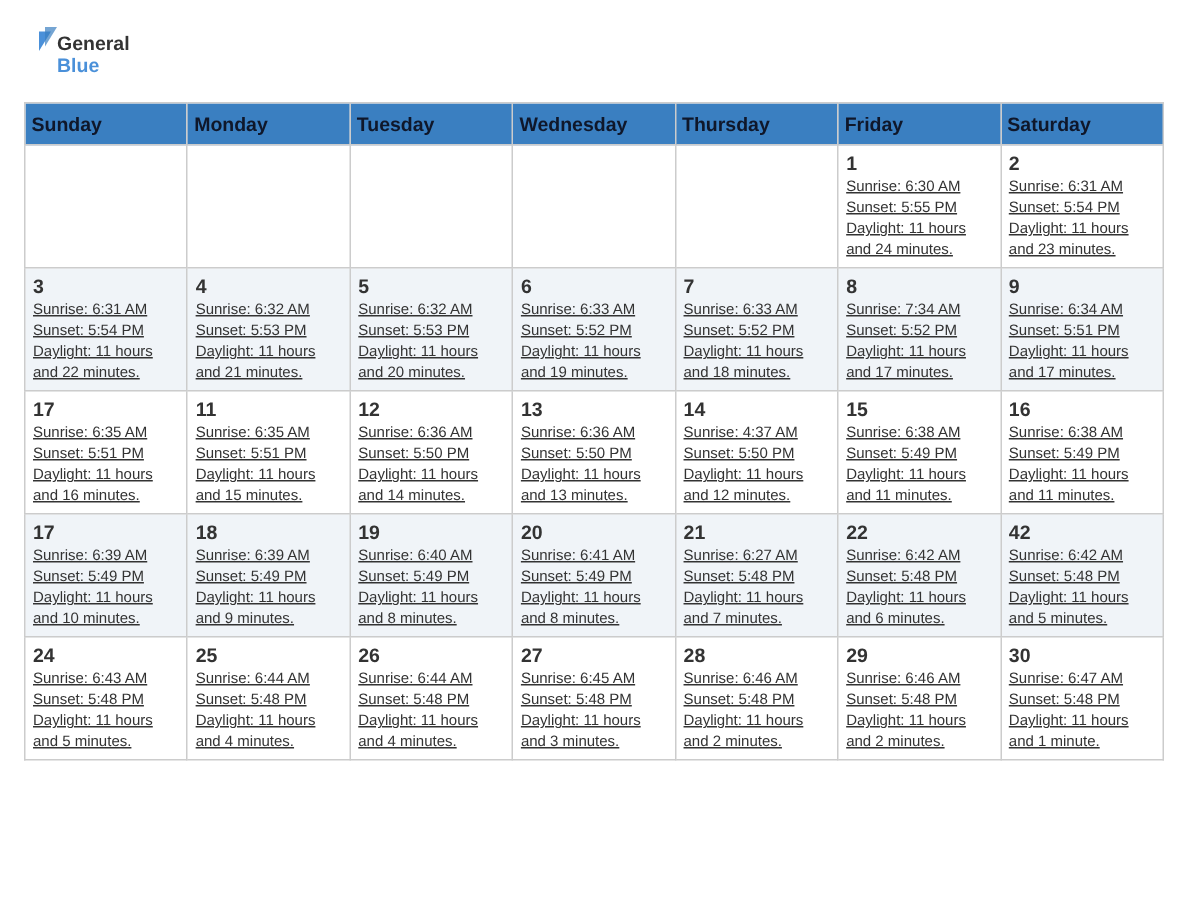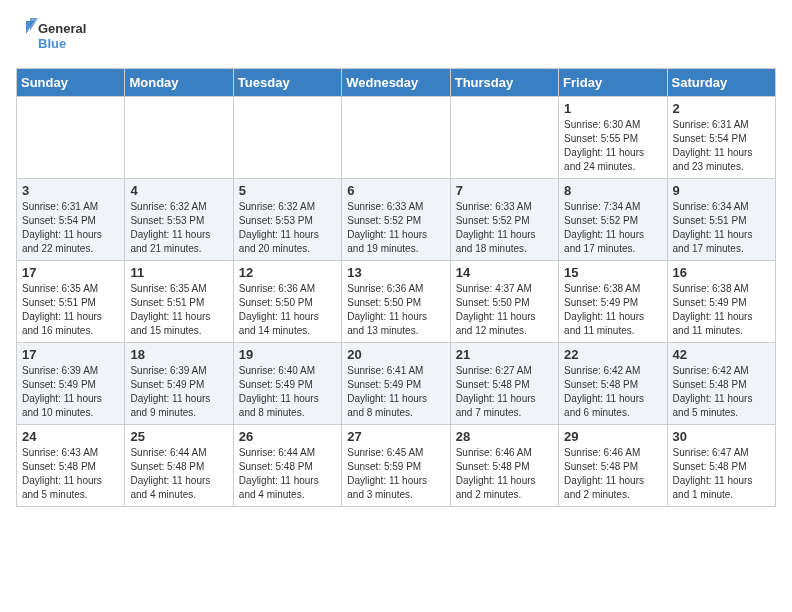"Sunday" thead tr th { color: #ffffff -> #0f172a }
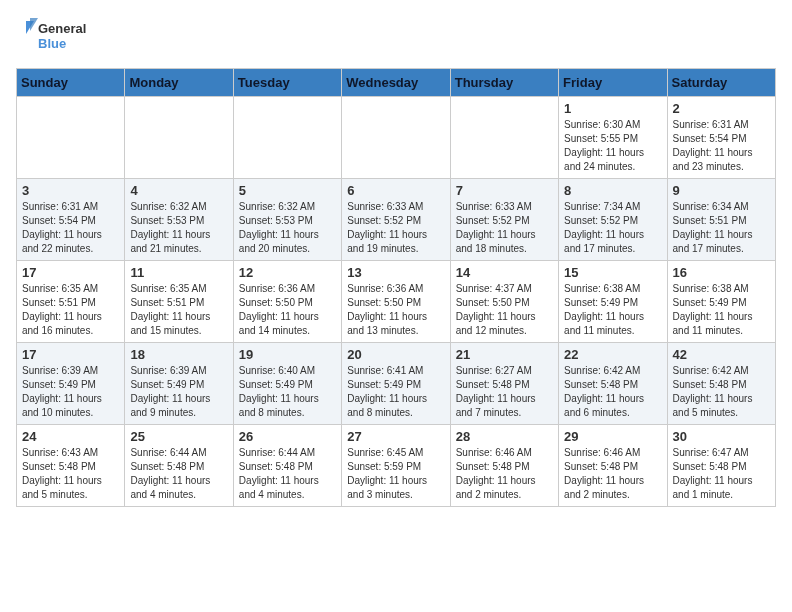"Sunrise: 6:30 AM Sunset: 5:55" .day-info { text-decoration: none -> underline }
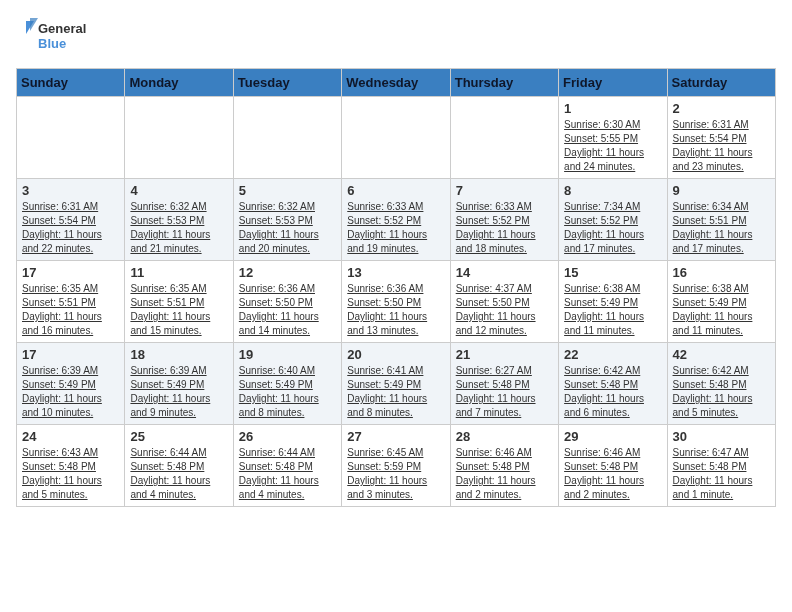"Sunrise: 6:45 AM Sunset: 5:59" div.day-info { text: 5:59 -> 5:48 }
